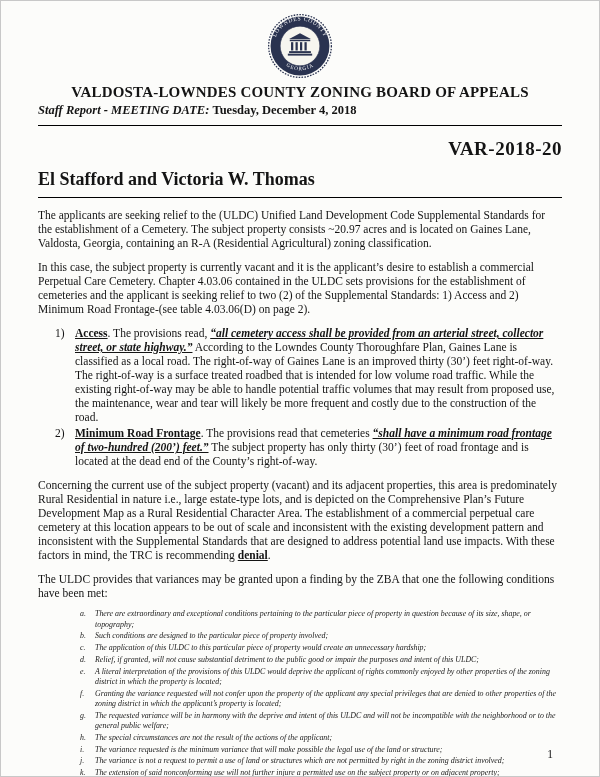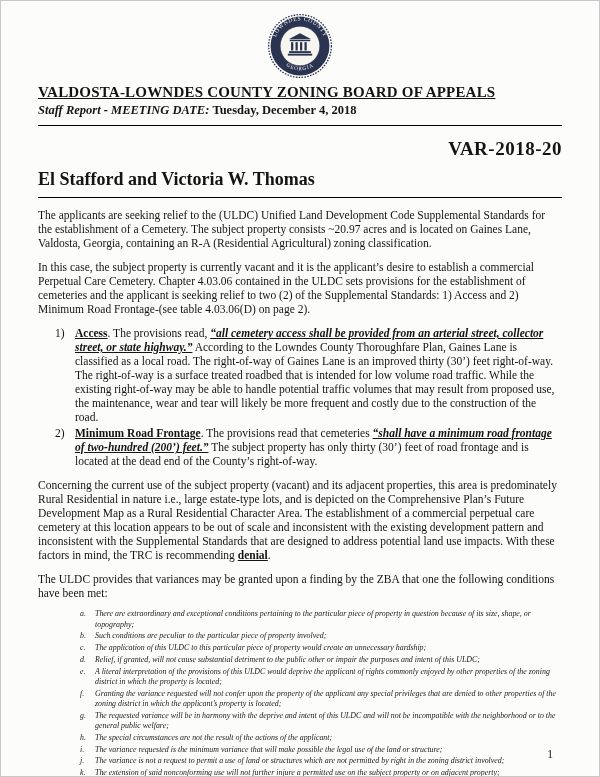"VALDOSTA-LOWNDES COUNTY ZONING BOARD OF" .doc-title { text-align: none -> center; text-decoration: underline -> none }
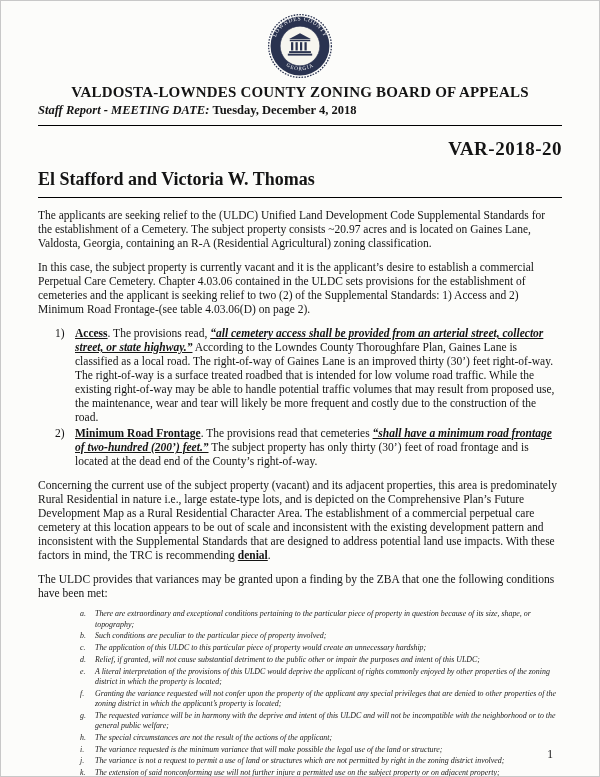"Such conditions are peculiar to" span.cond-text { text: peculiar -> designed }
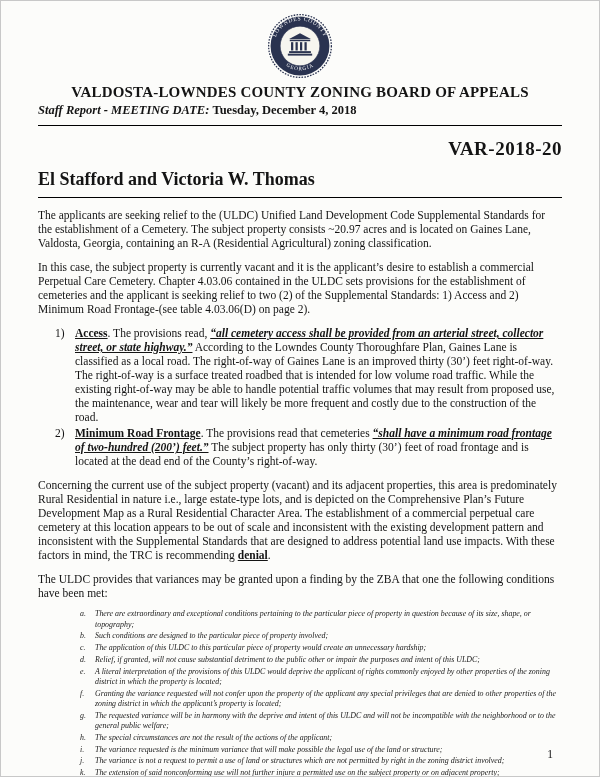"Relief, if granted, will not" span.cond-text { text: other -> good }
